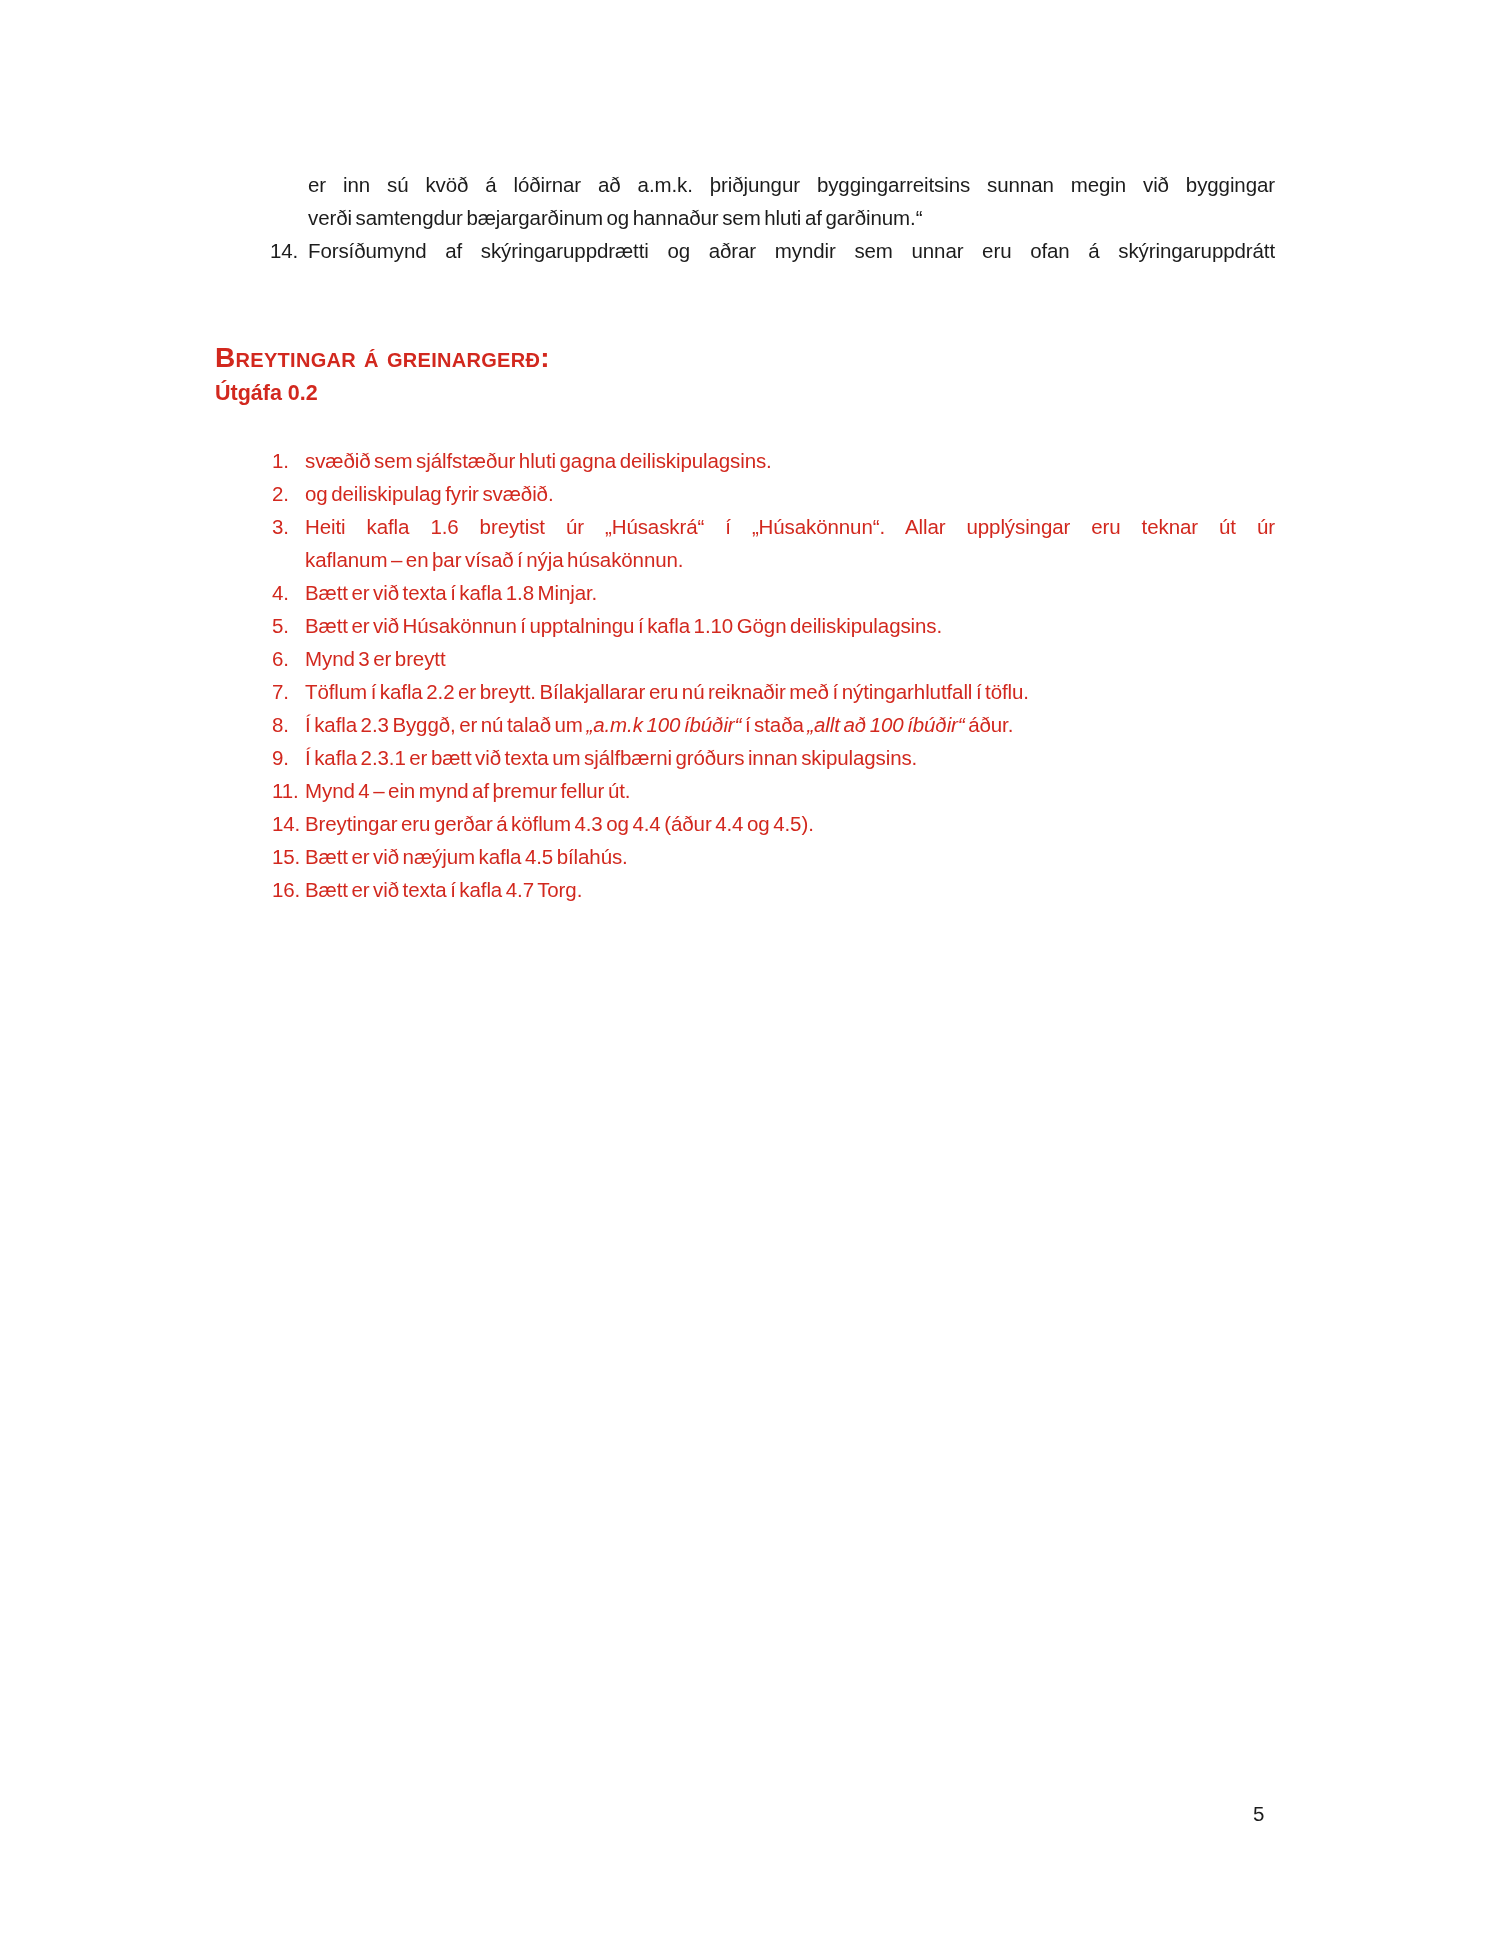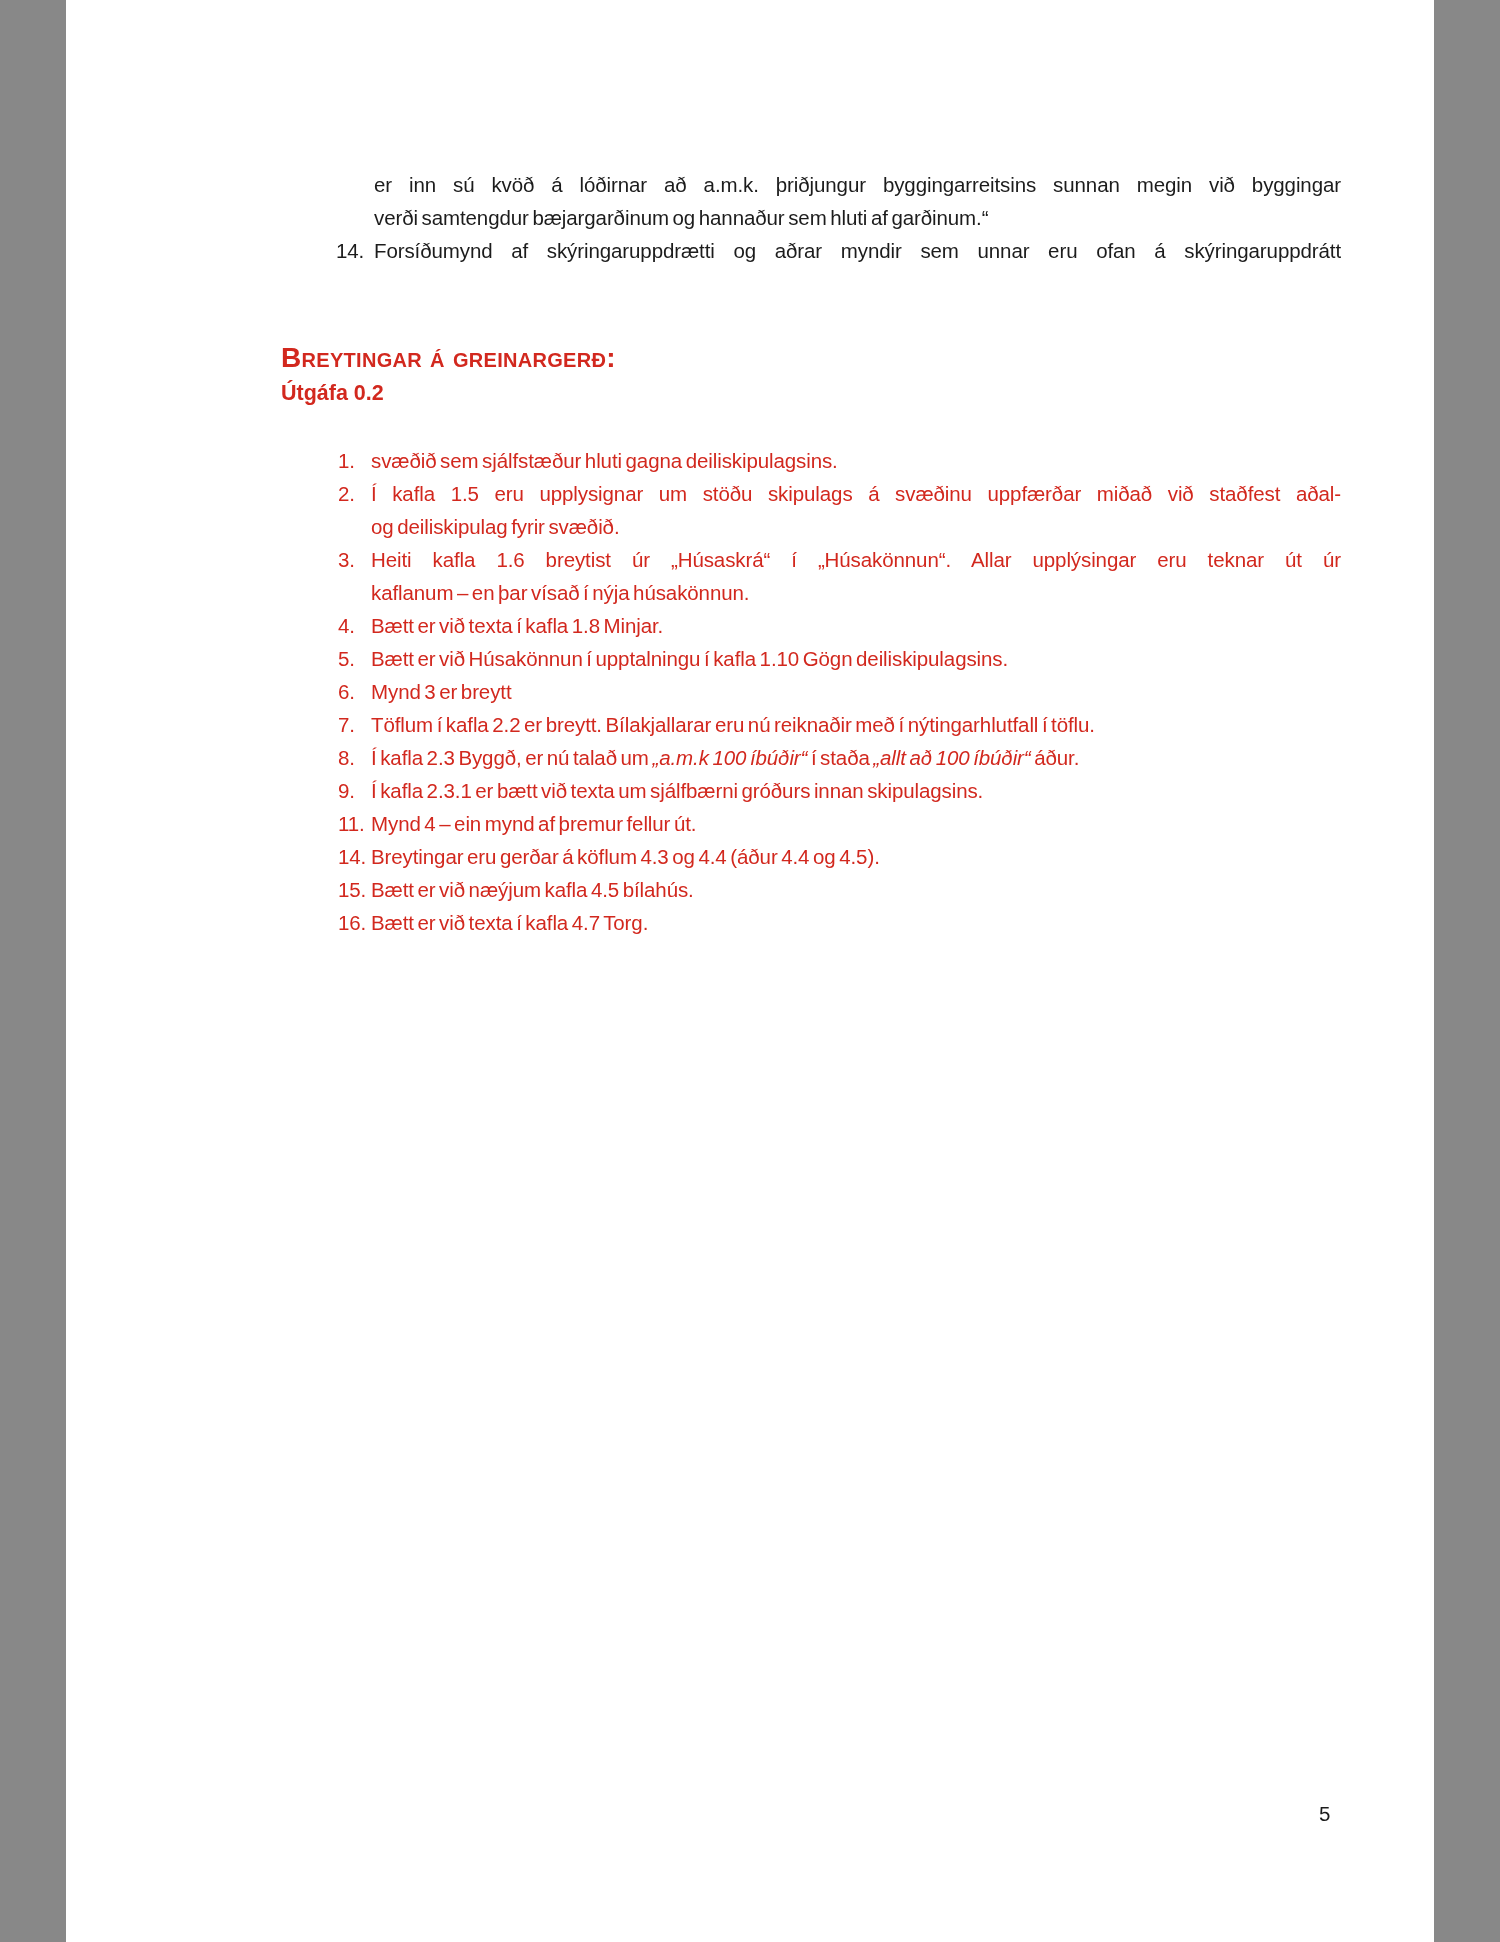"er inn sú kvöð á" .page { width: 1368px -> 1500px }
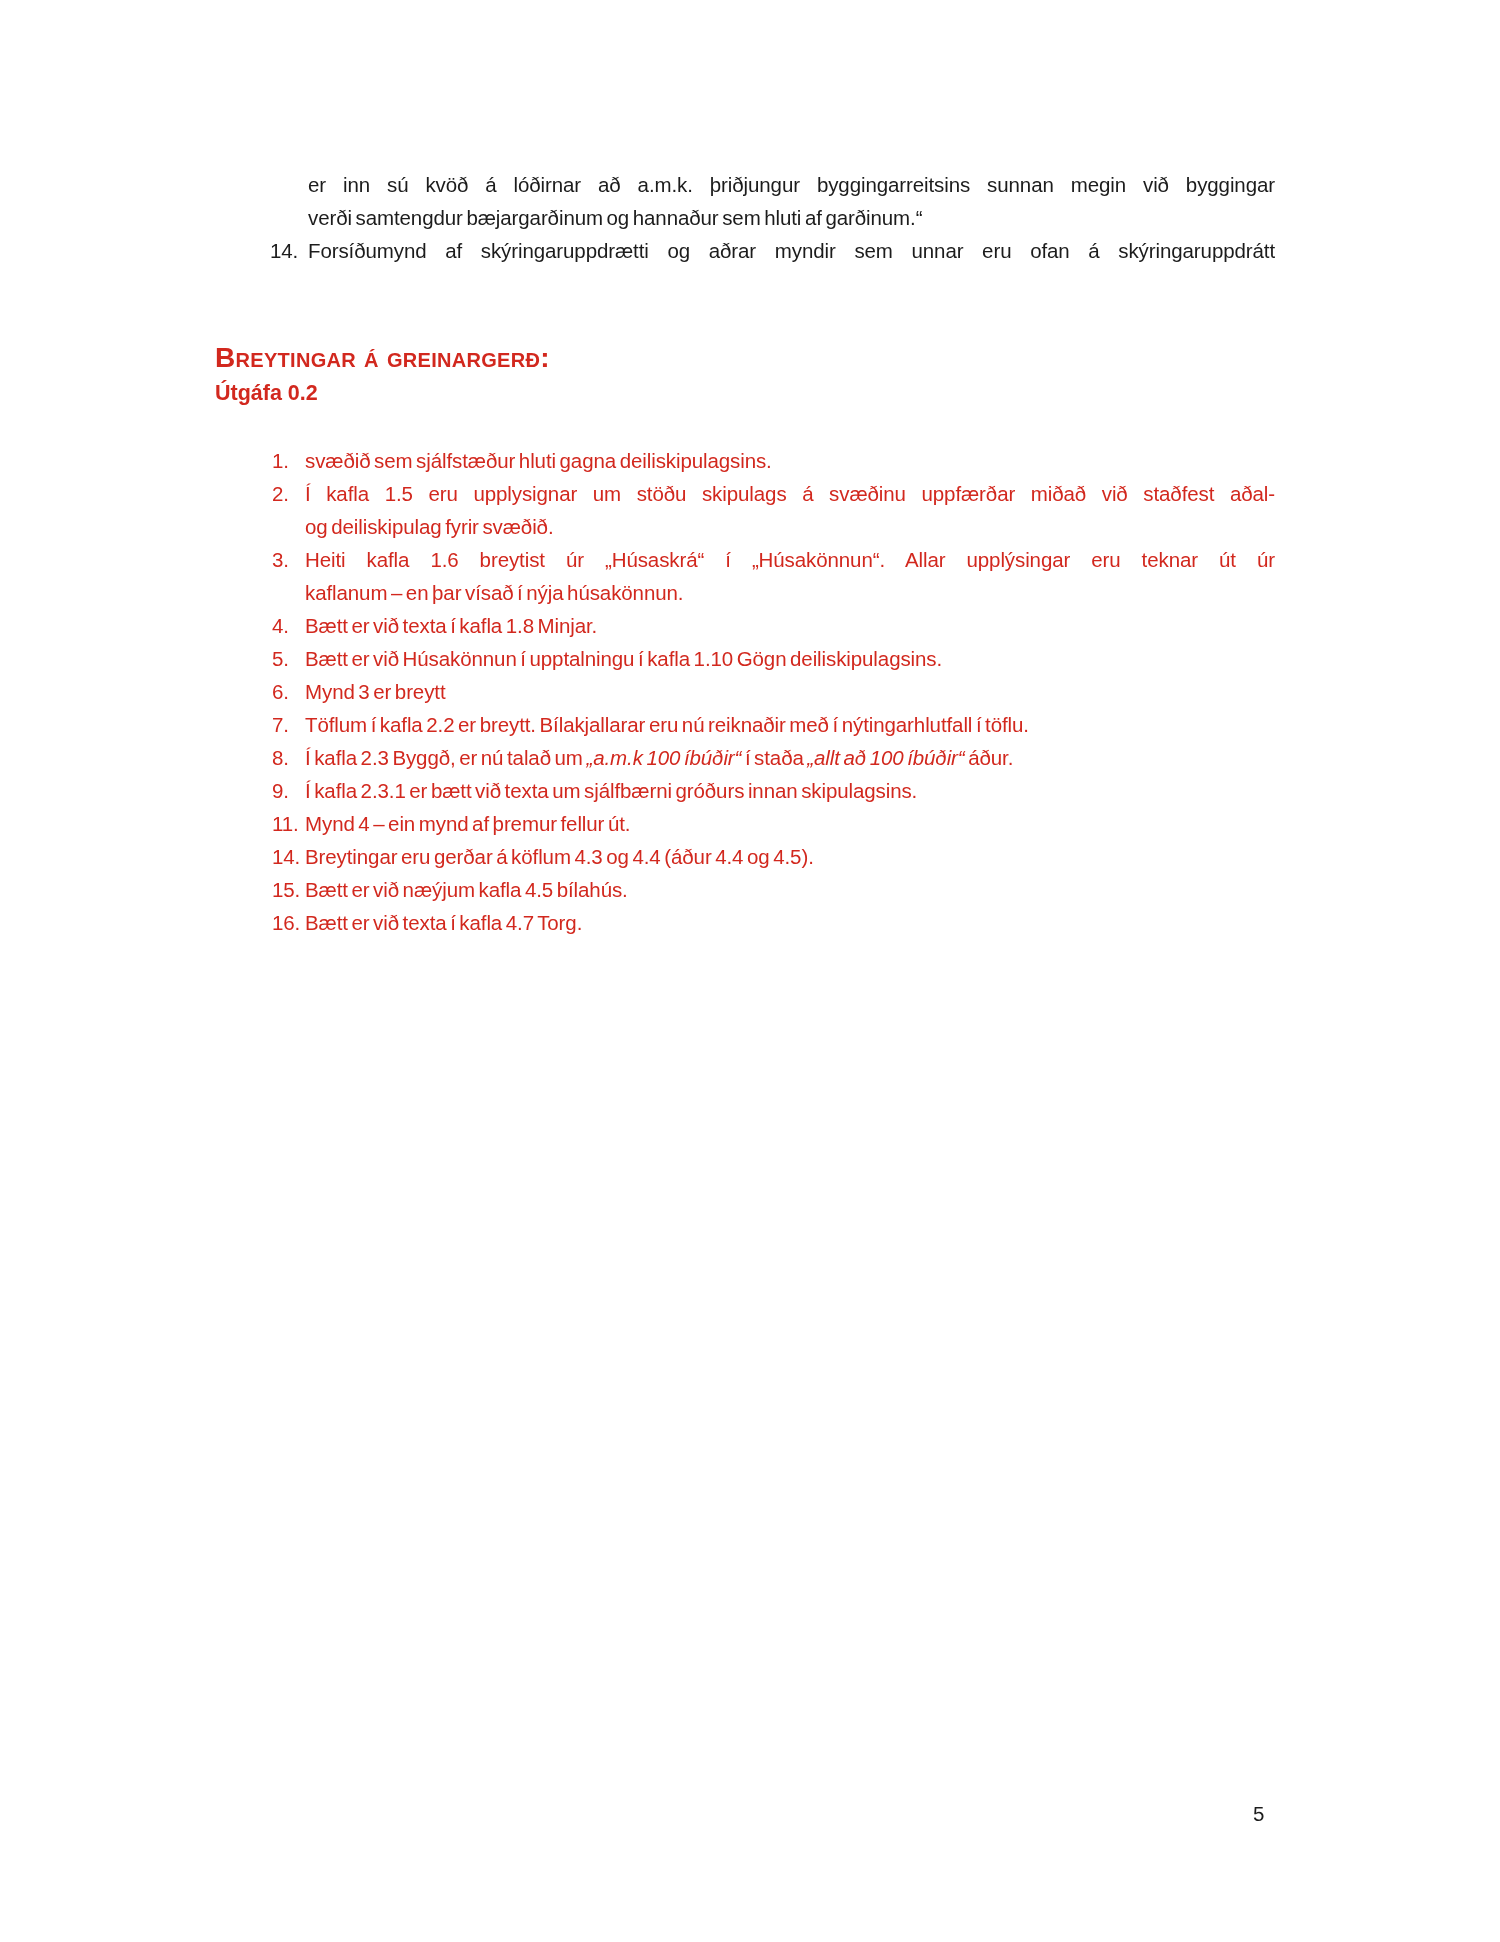"Í kafla 1.5 eru upplysignar" div.line { html: <div><span>Í kafla 1.5 eru upplysignar um stöðu skipulags á svæðinu uppfærðar miðað við staðfest aðal-</span></div> -> none }
